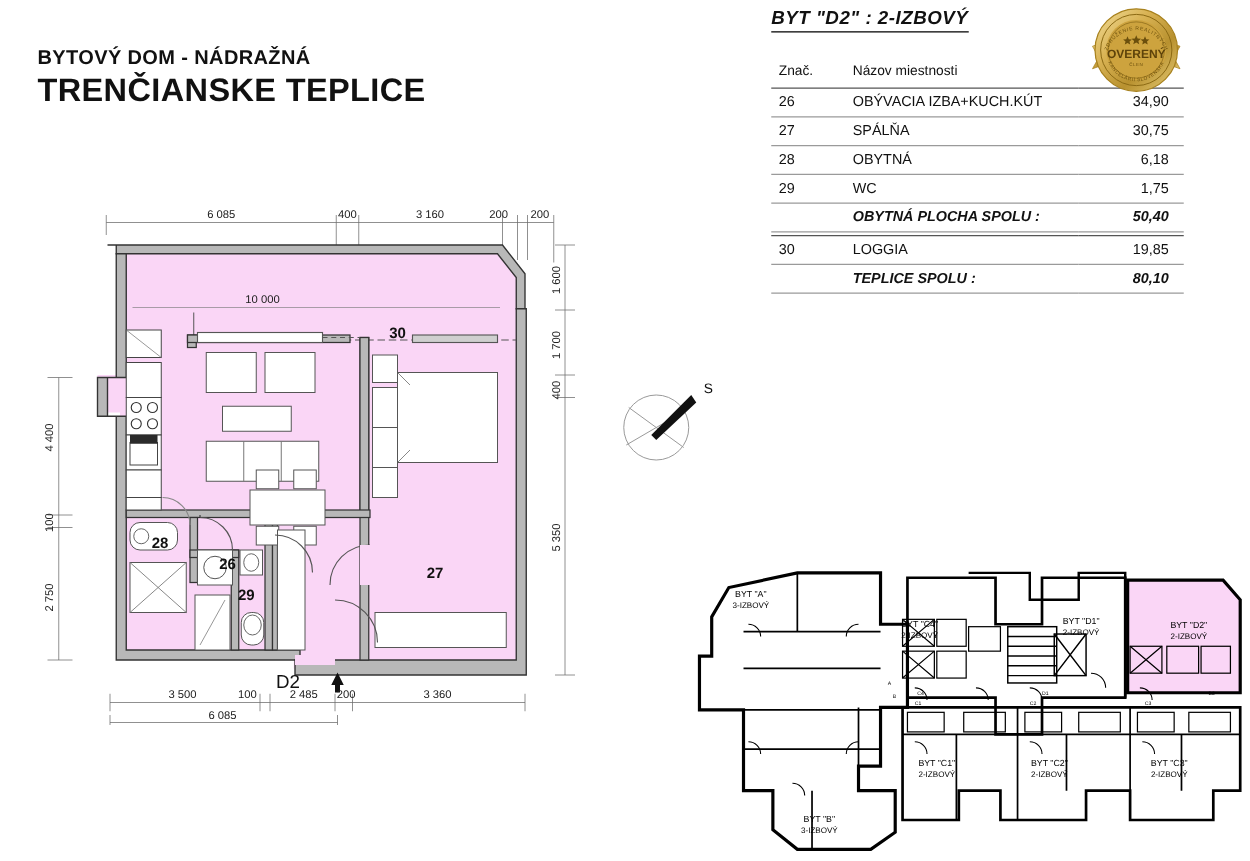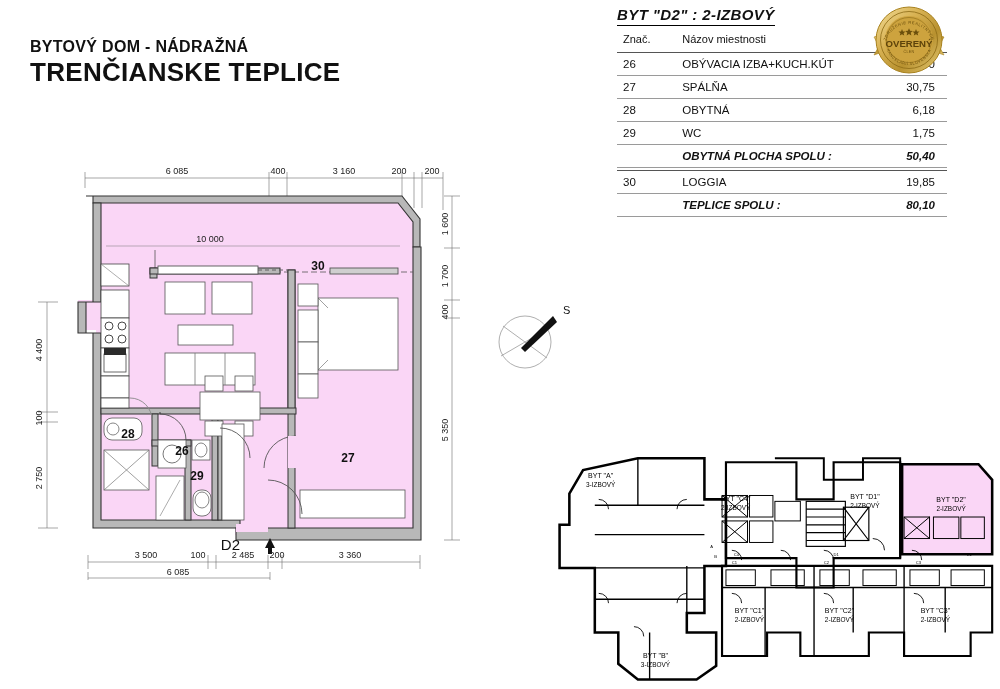"Znač." table.rooms { margin-top: 2px -> 20px }
